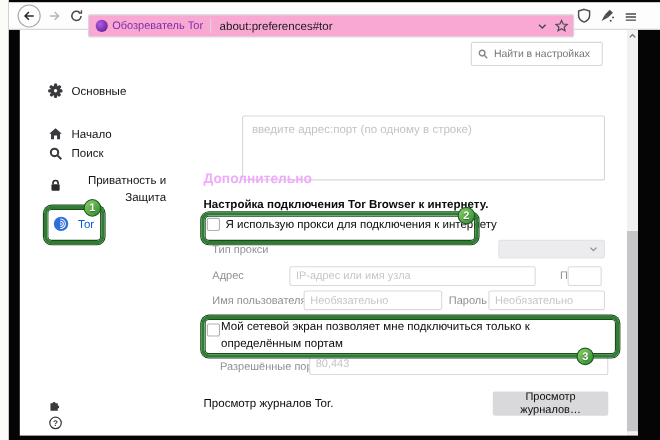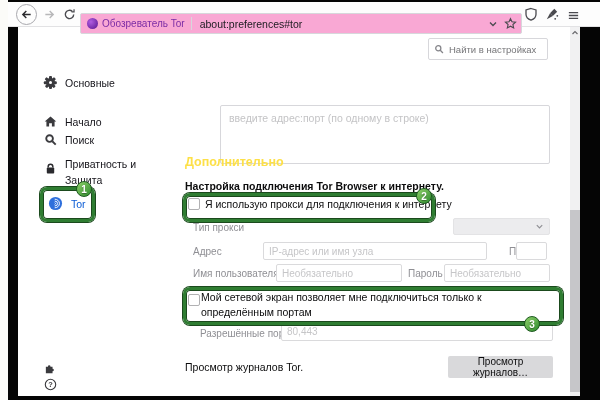"Приватность и Защита" div.abs { text-align: none -> right }
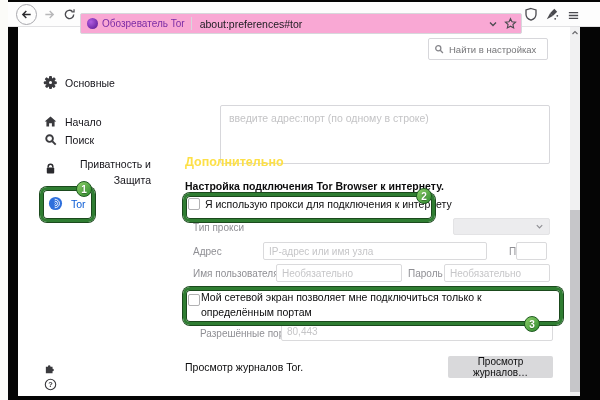"Дополнительно" .h-advanced { color: #fde047 -> #f0abfc }
